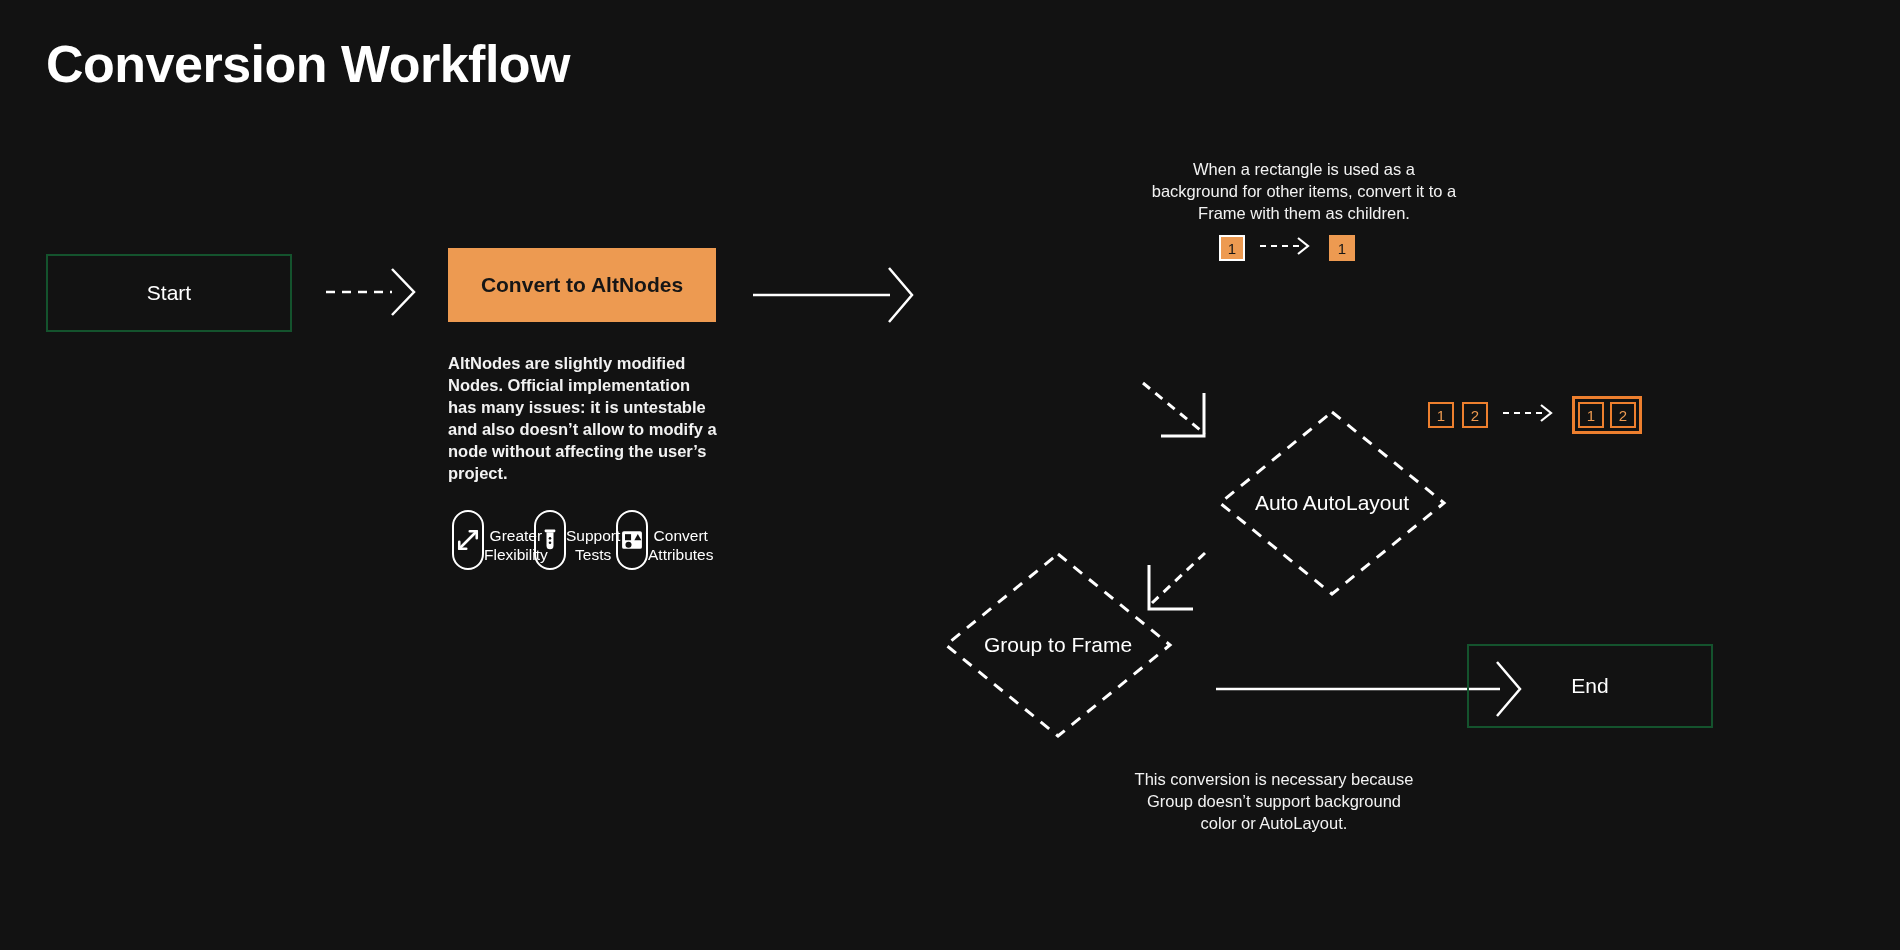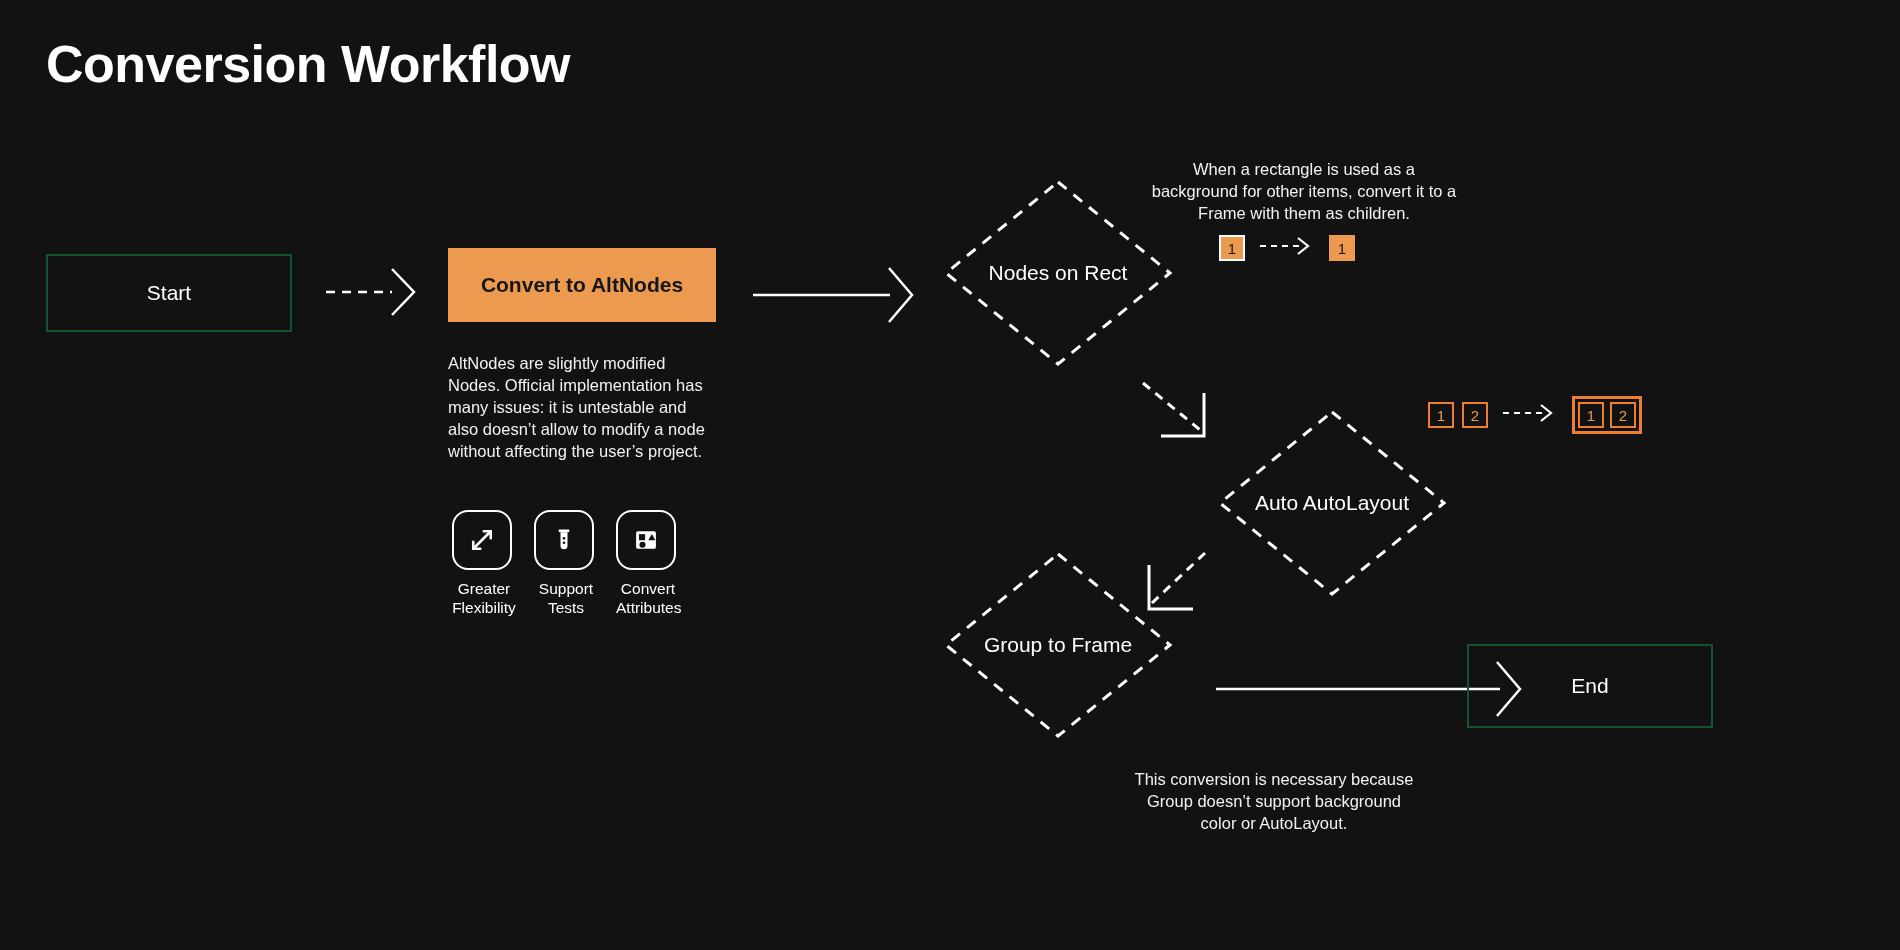"Nodes on Rect" div.abs { html: <div> <svg> <polygon></polygon> </svg> <span>Nodes on Rect</span> </div> -> none }
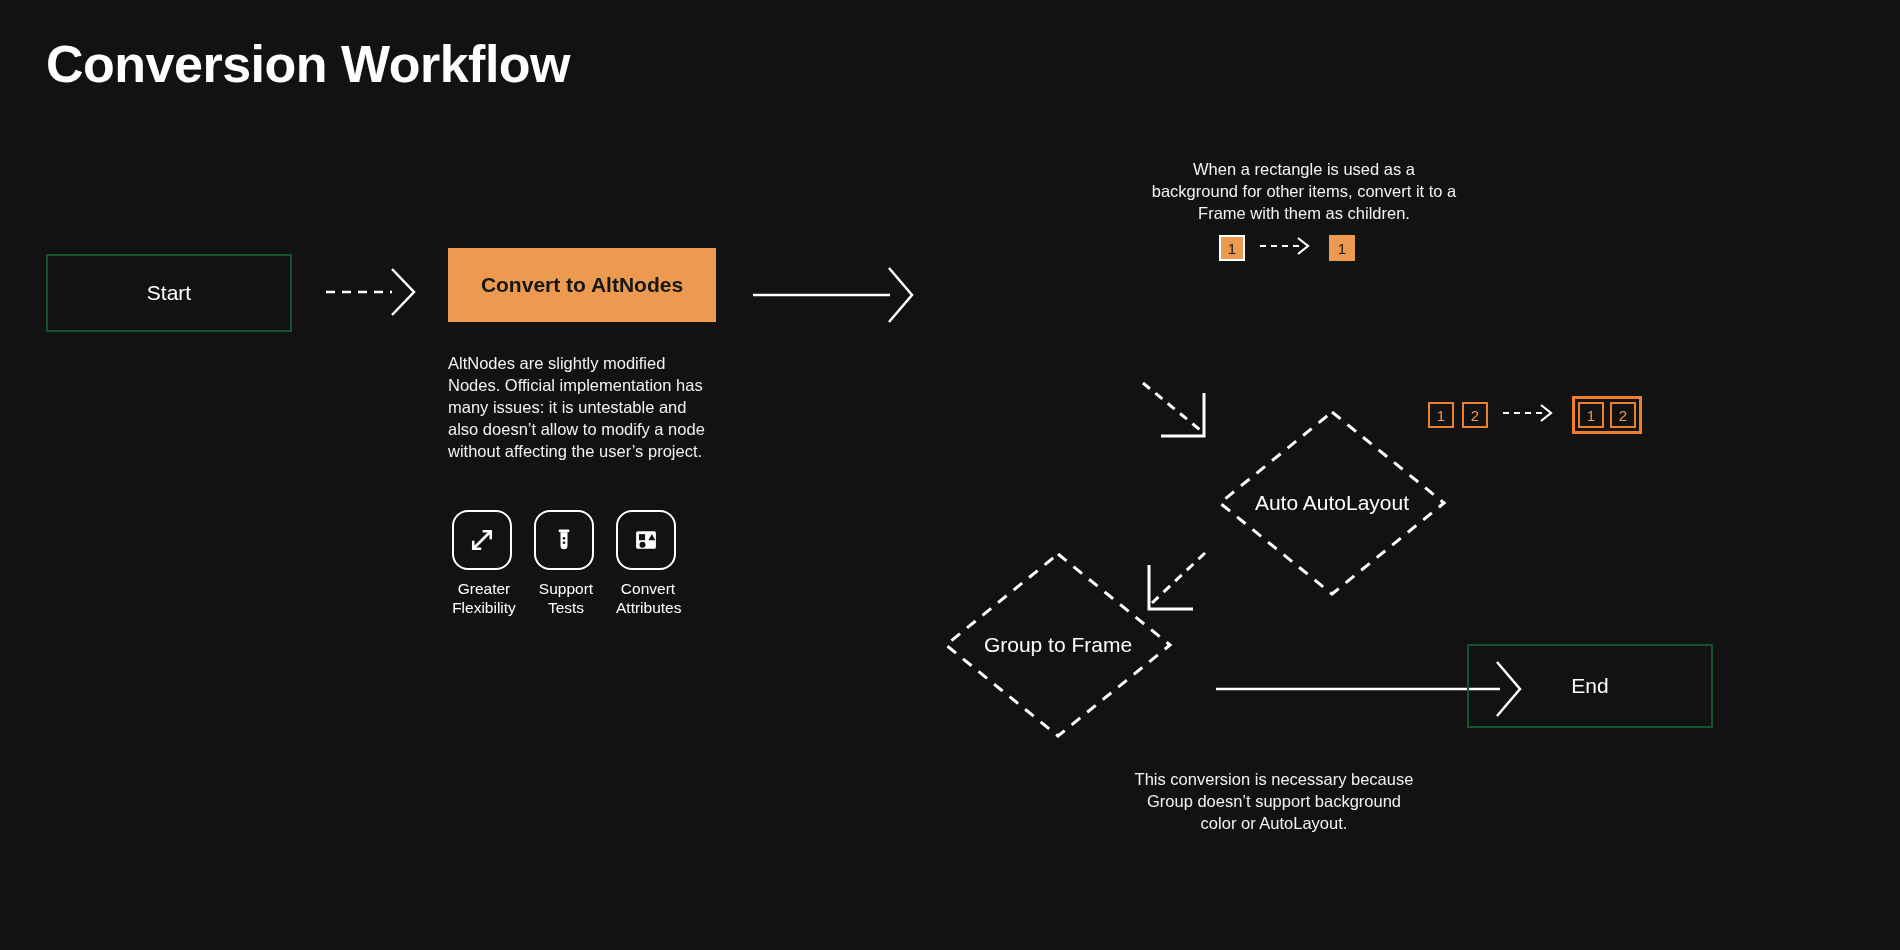"AltNodes are slightly modified Nodes." #altnodes-desc { font-weight: none -> bold }
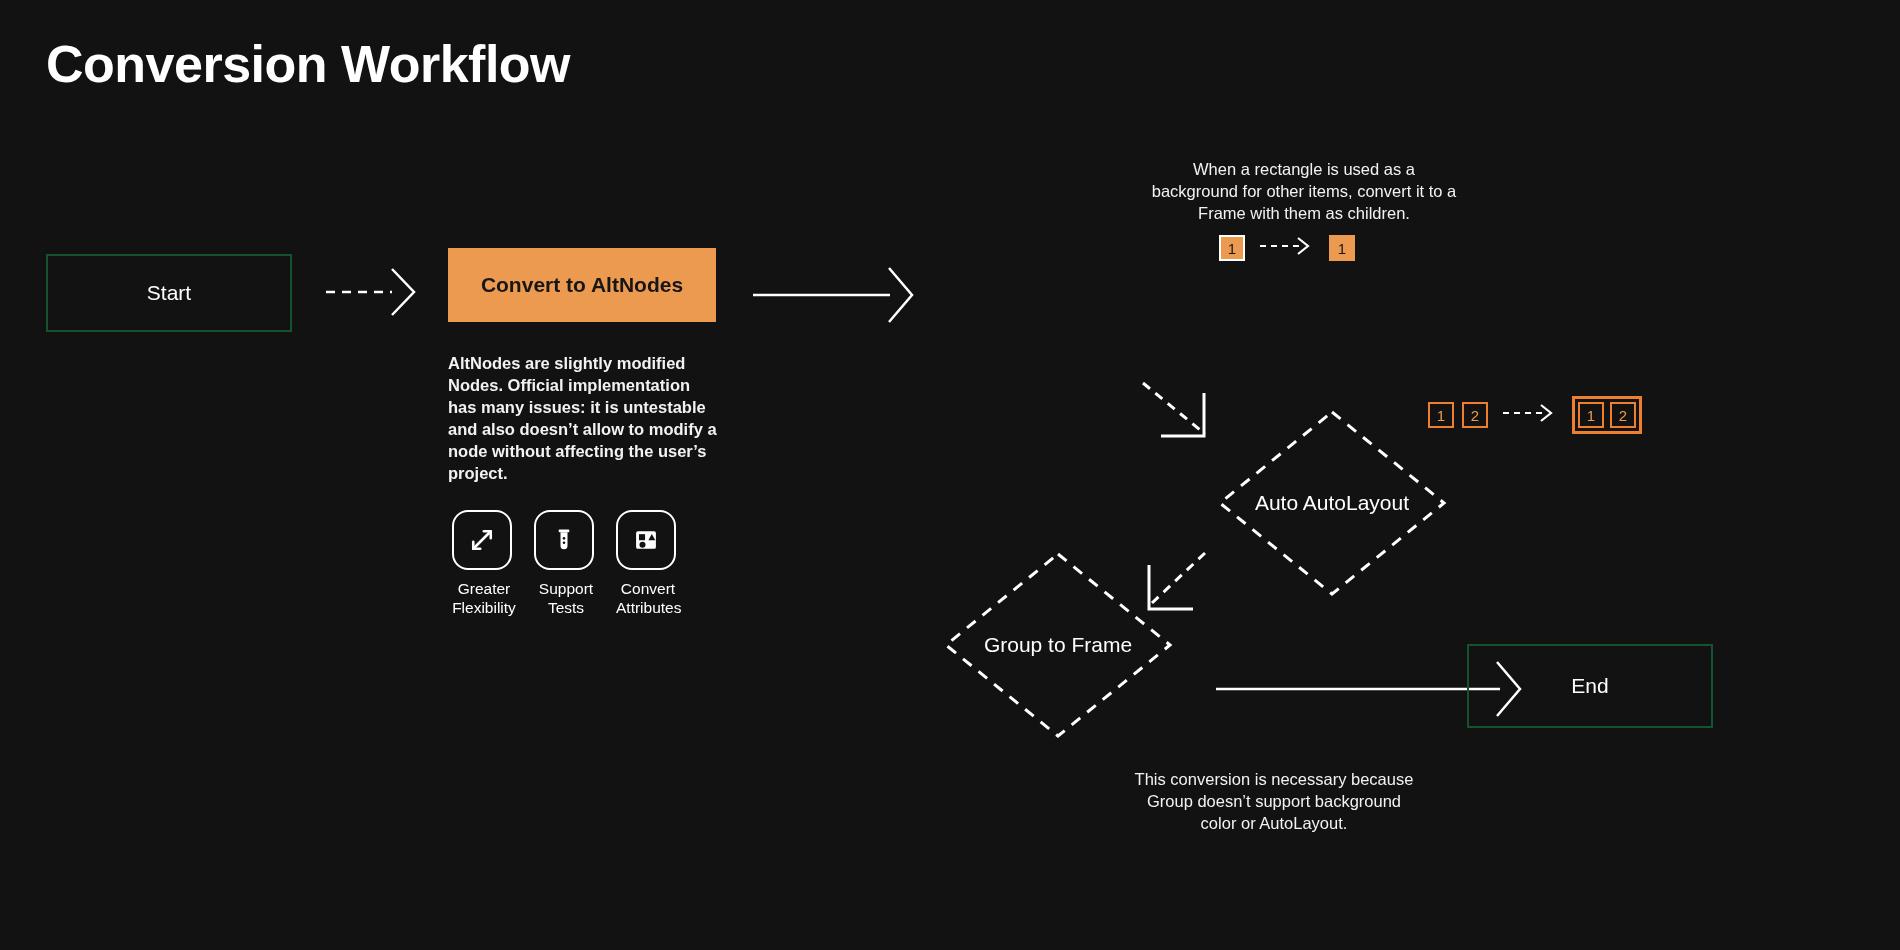"Greater" .feature { align-items: none -> center; flex-direction: column -> row }
